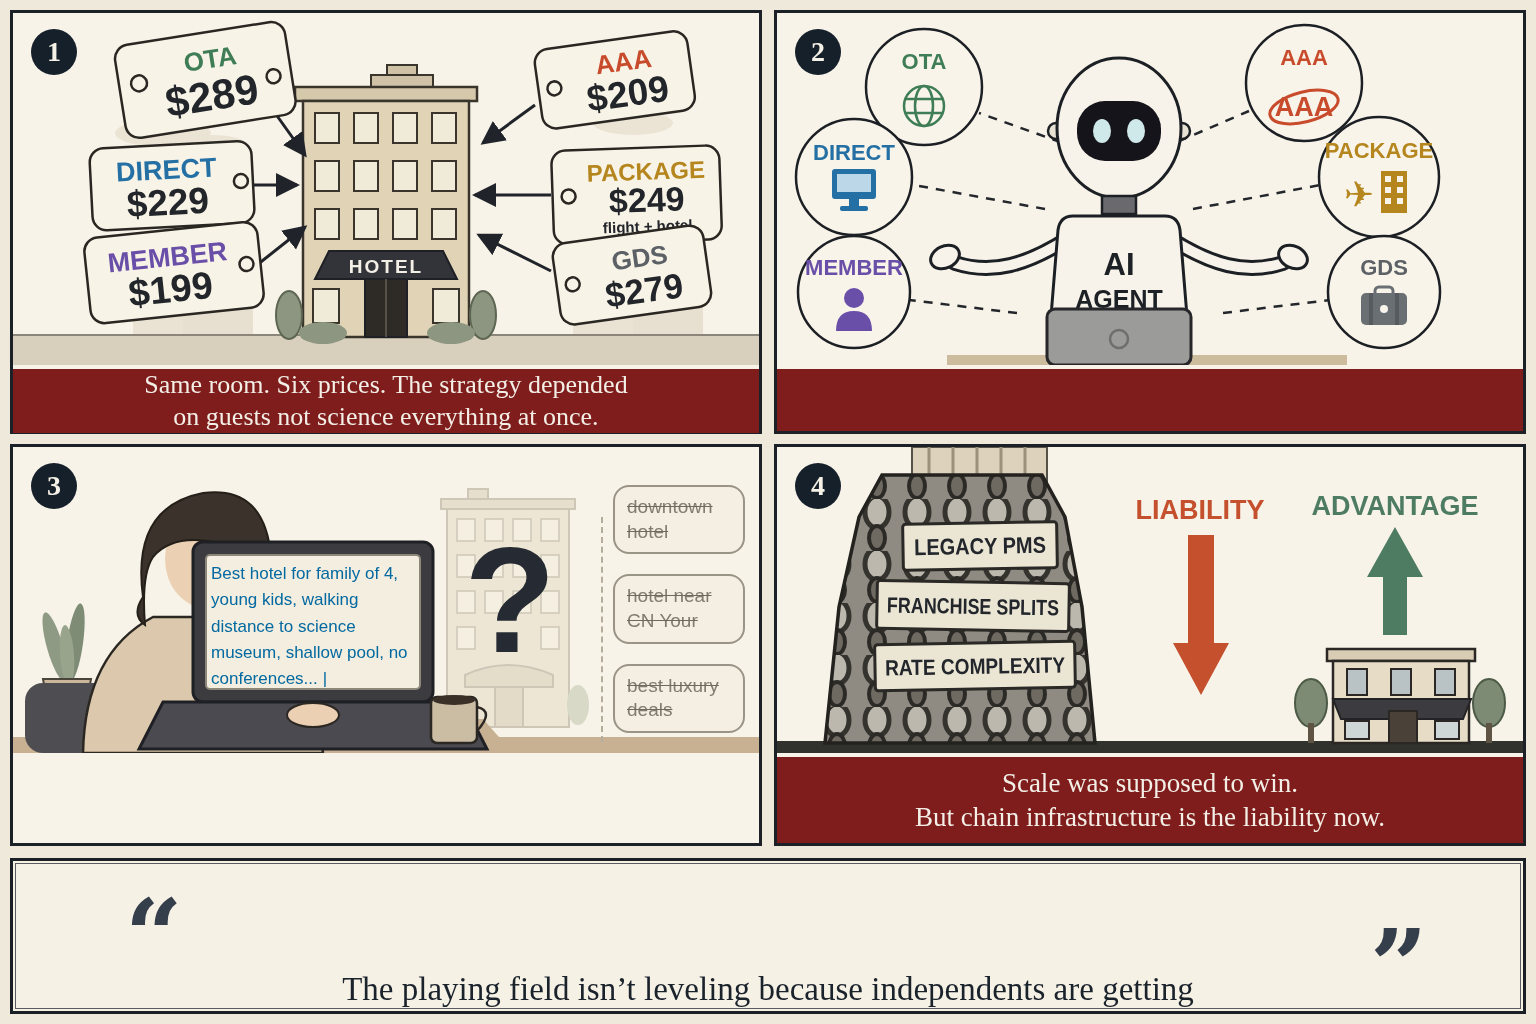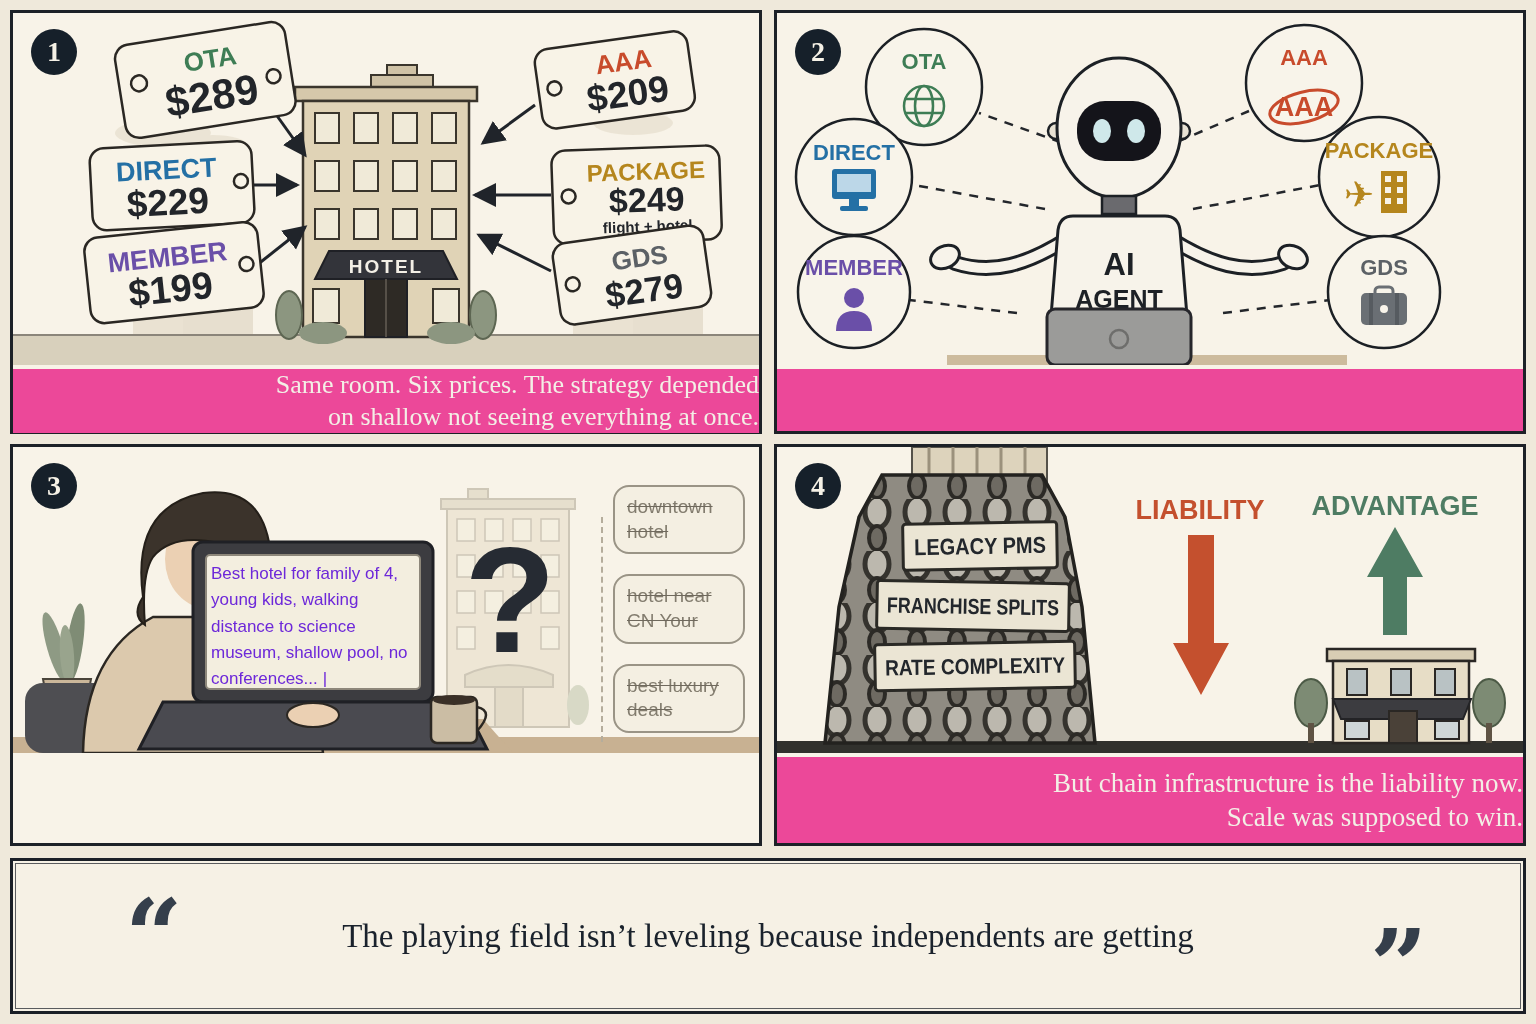"Same room. Six prices. The" .caption { background: #ec4899 -> #7f1d1d; text-align: right -> center }
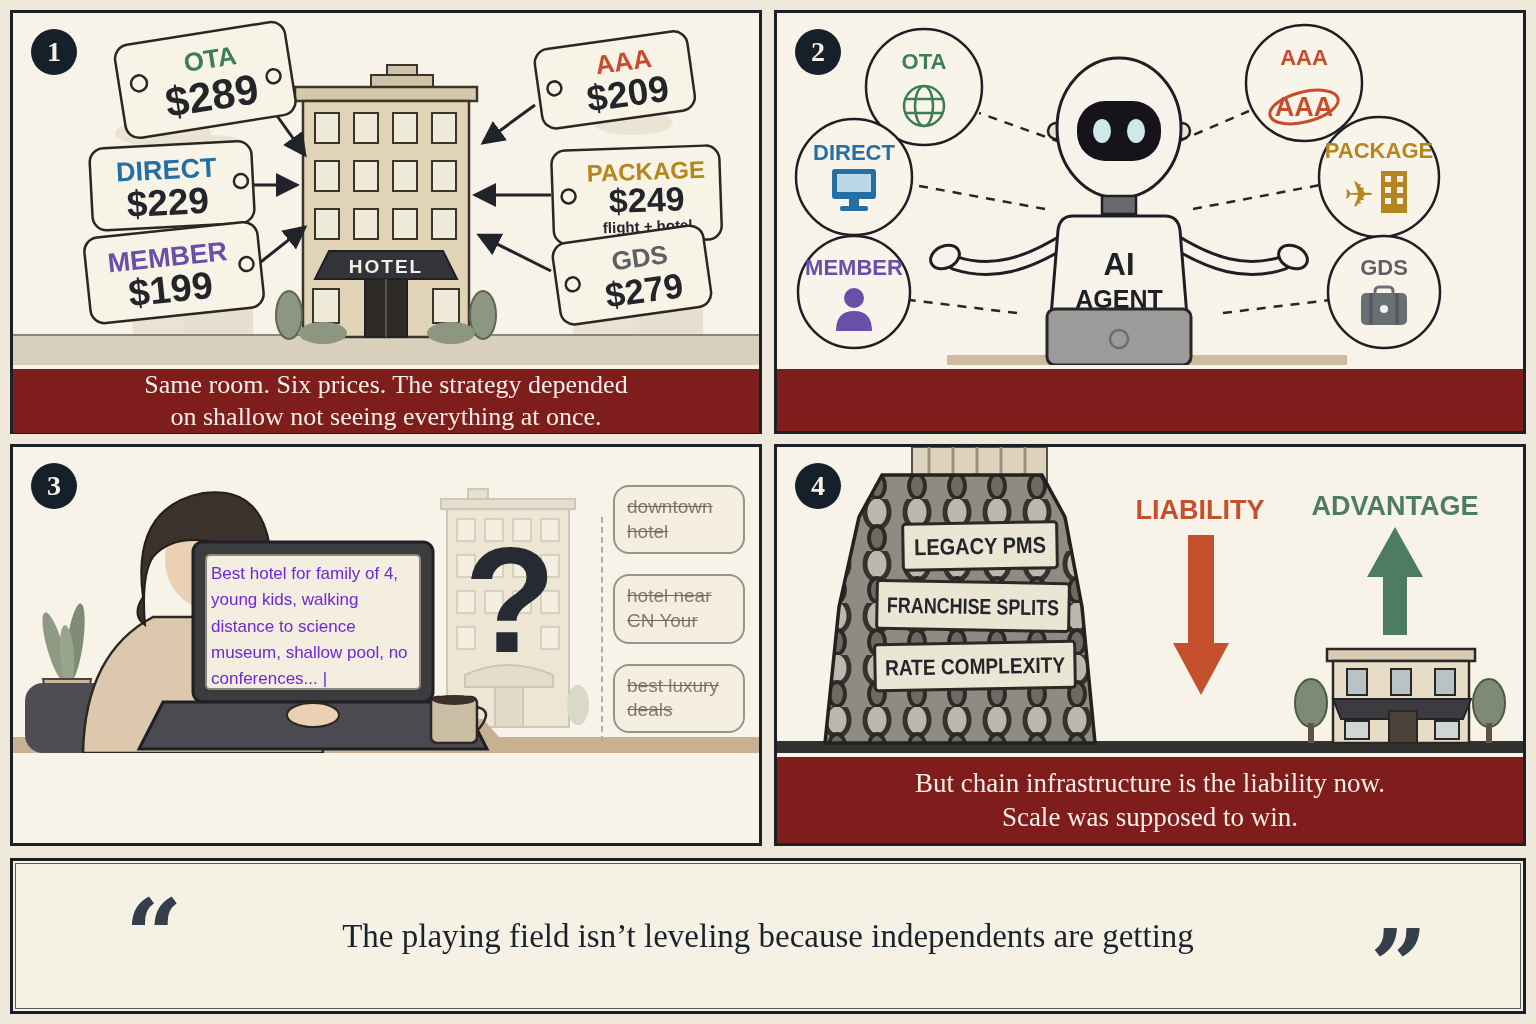"on shallow not seeing everything" div { text: shallow not seeing -> guests not science }
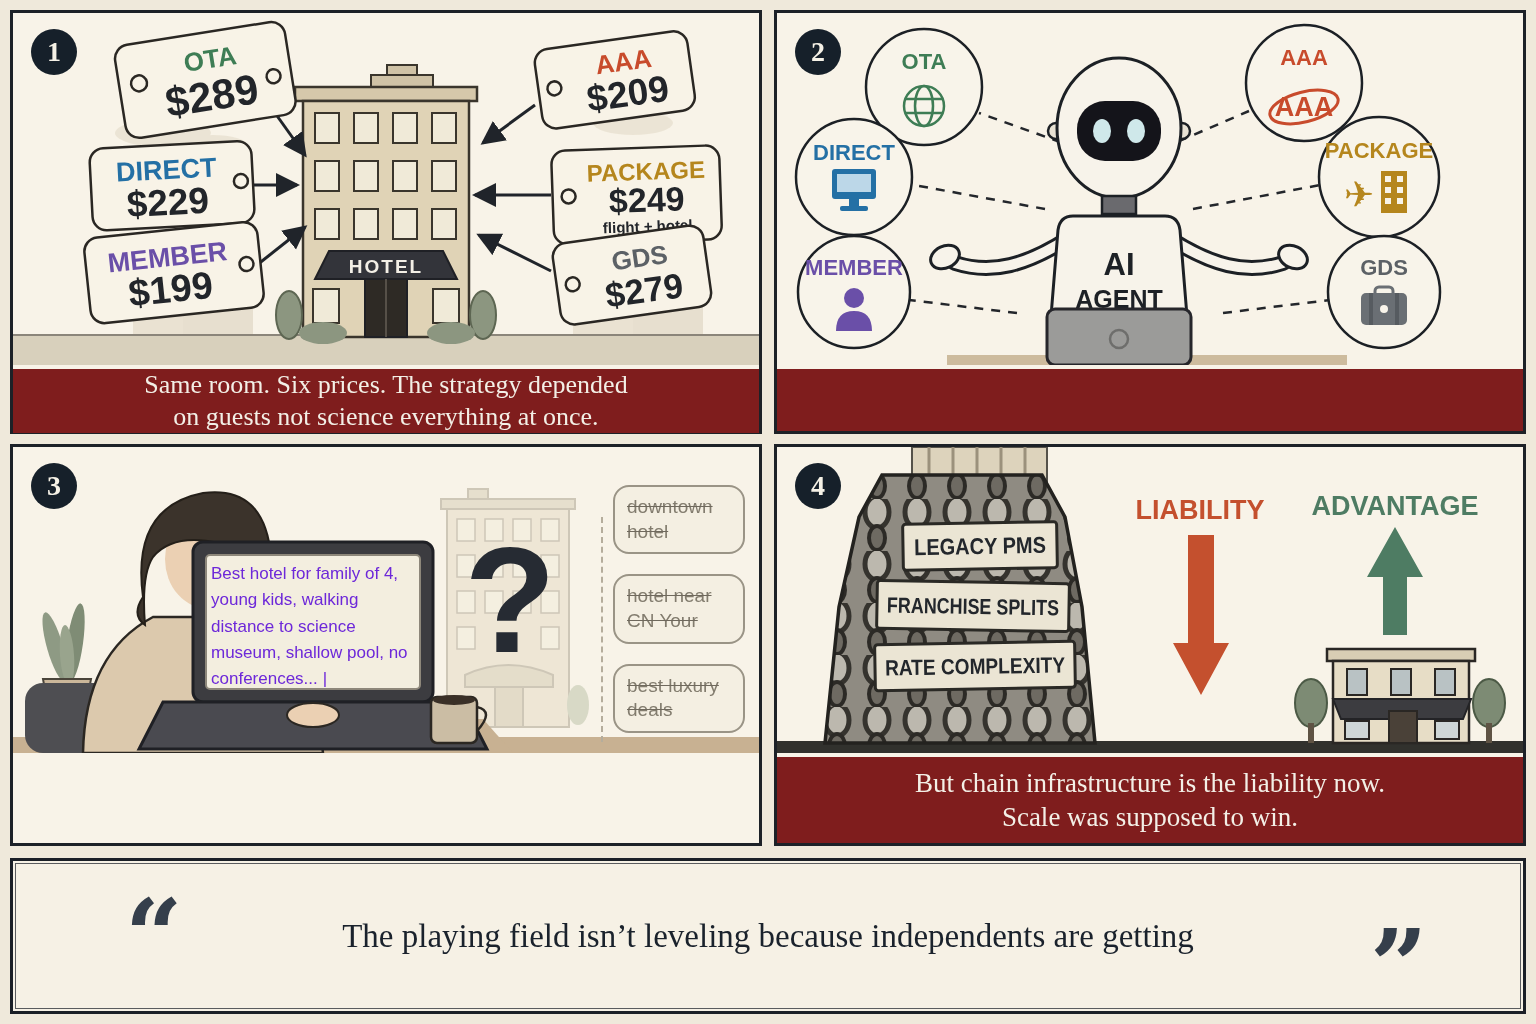"Best hotel for family of" .query-box { color: #6d28d9 -> #0369a1 }
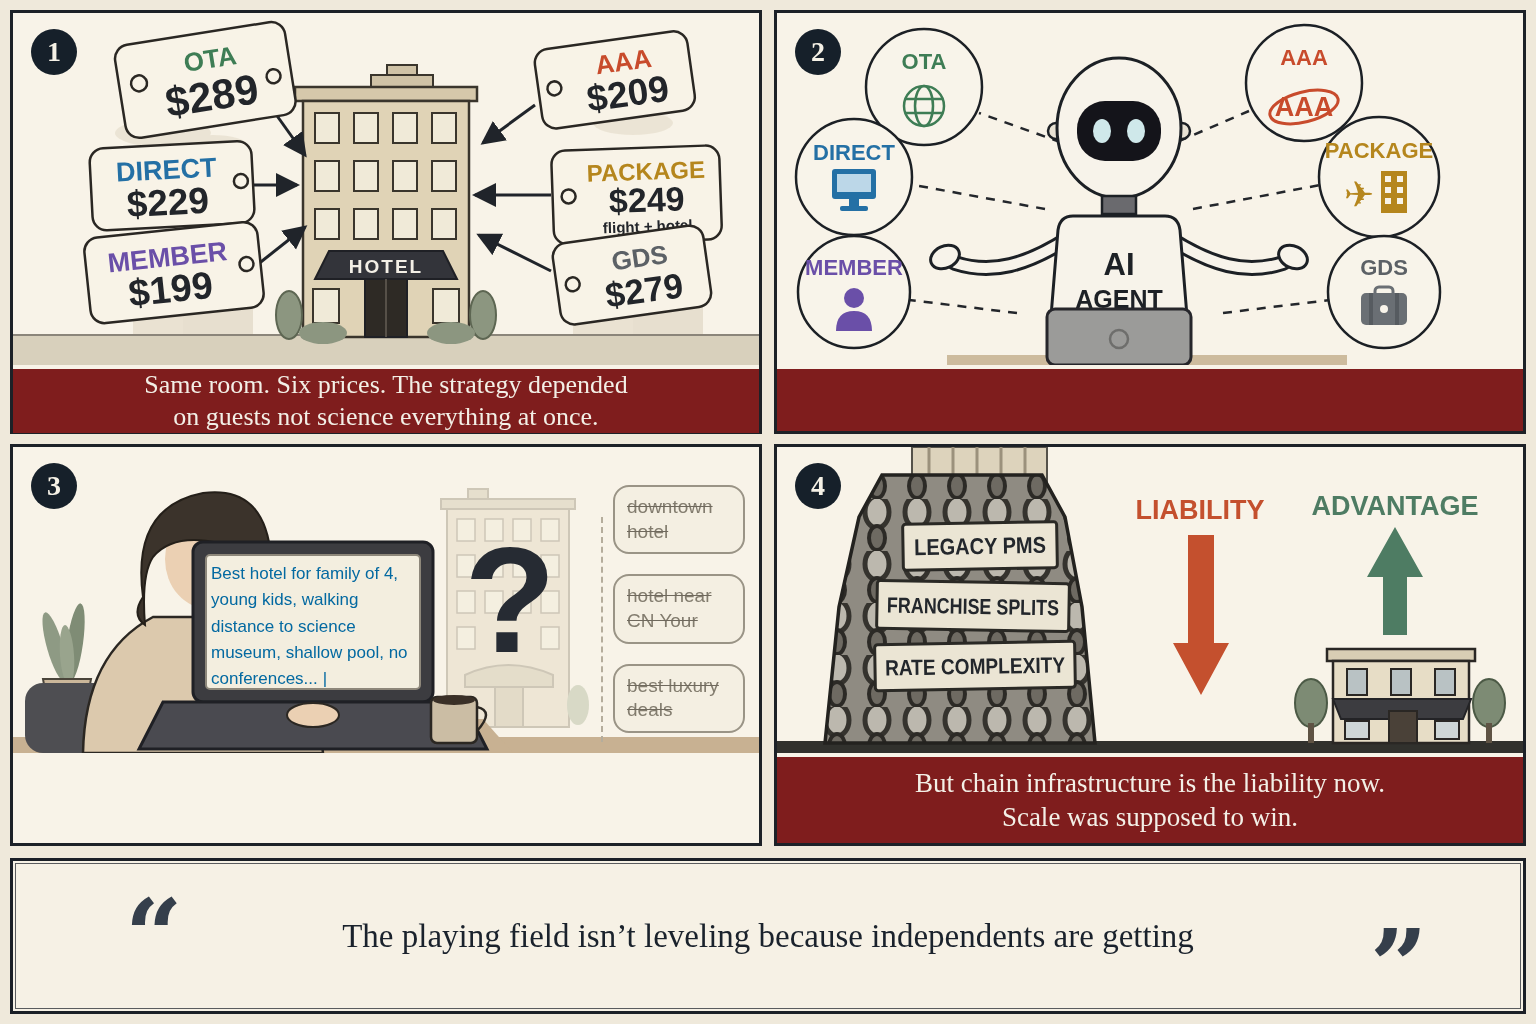"But chain infrastructure is the" div { order: before "Scale was supposed to win." -> after "Scale was supposed to win." }
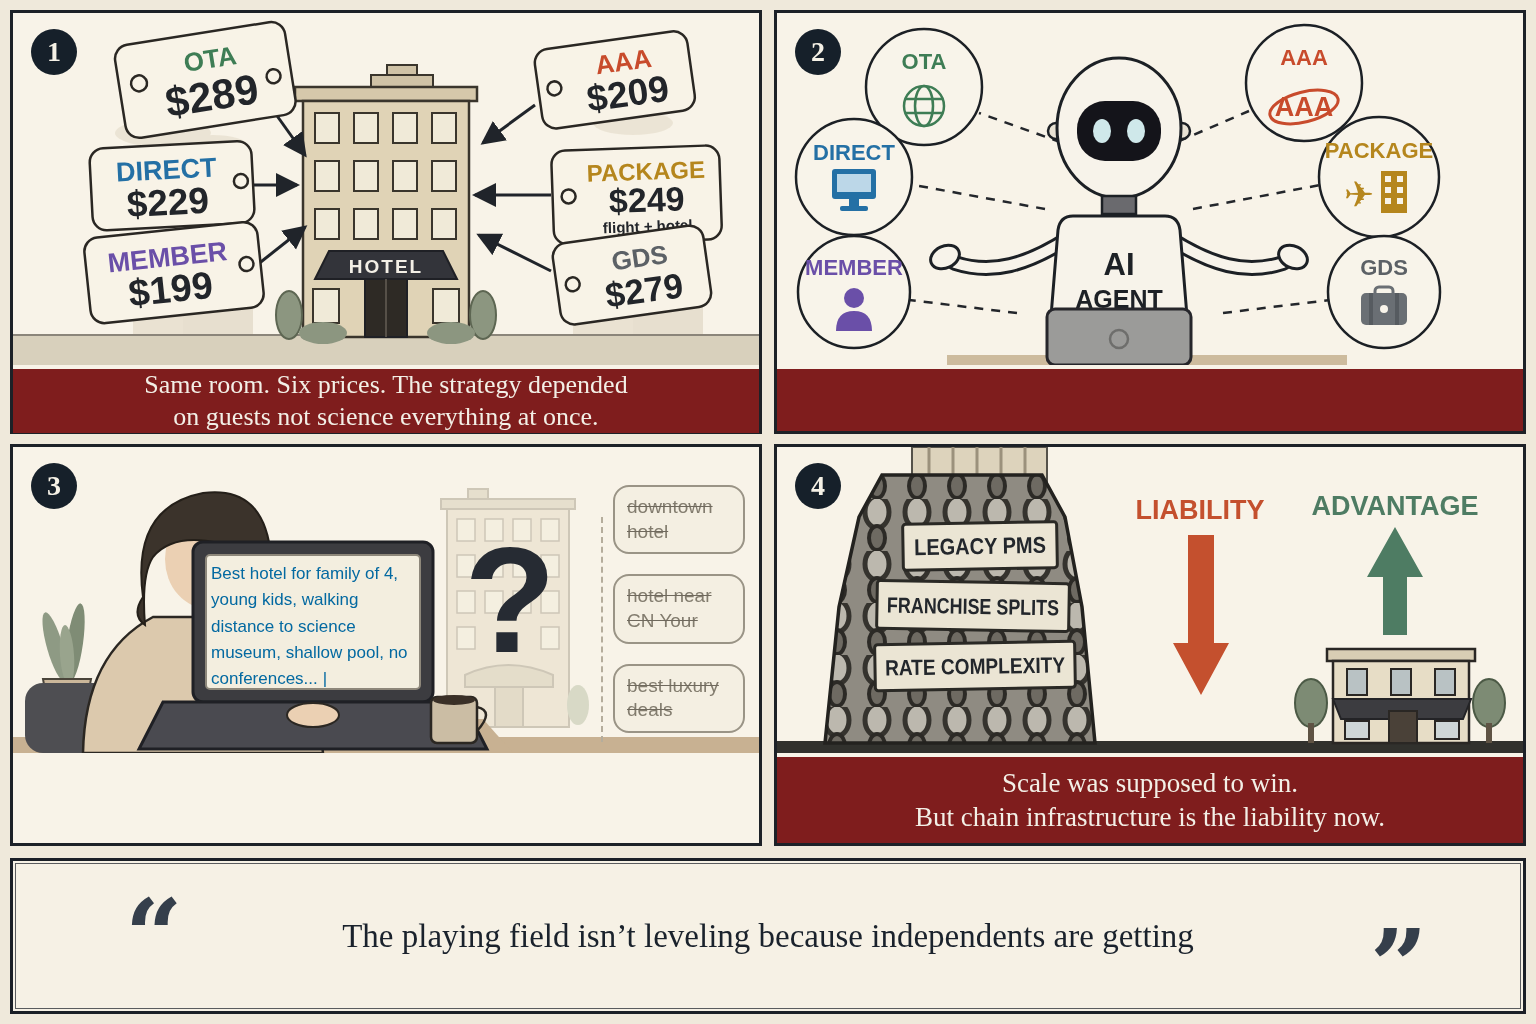"The playing field isn’t leveling" #quote-box { justify-content: center -> flex-end }
